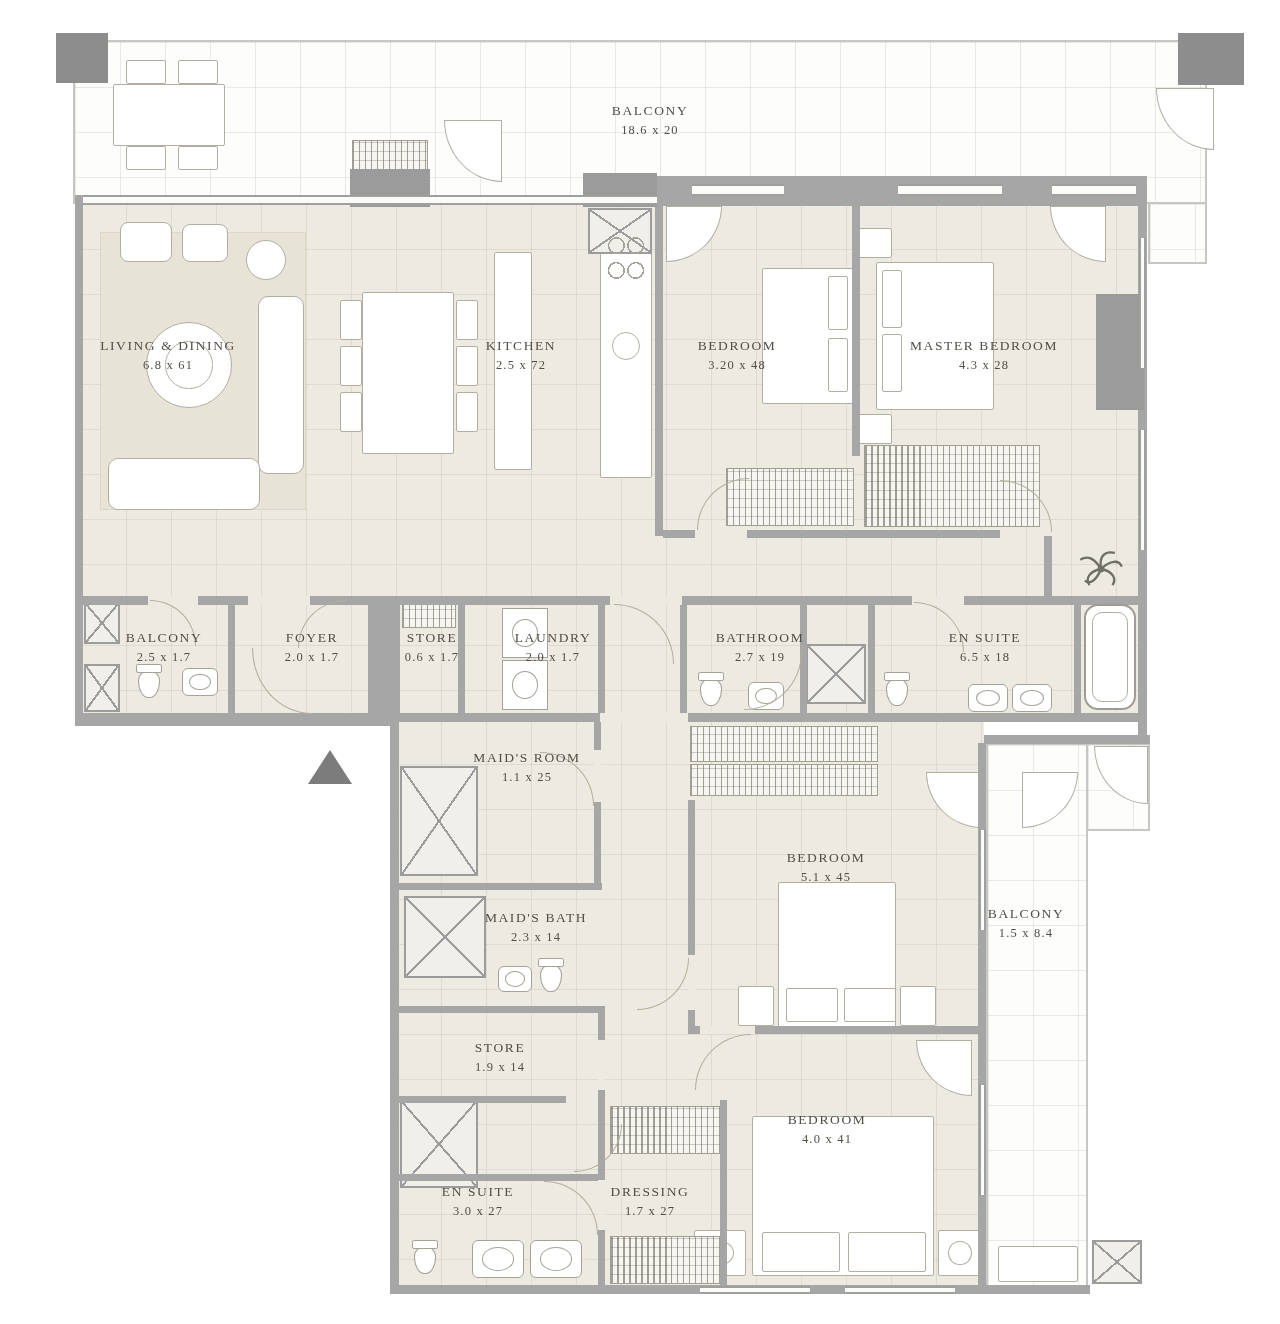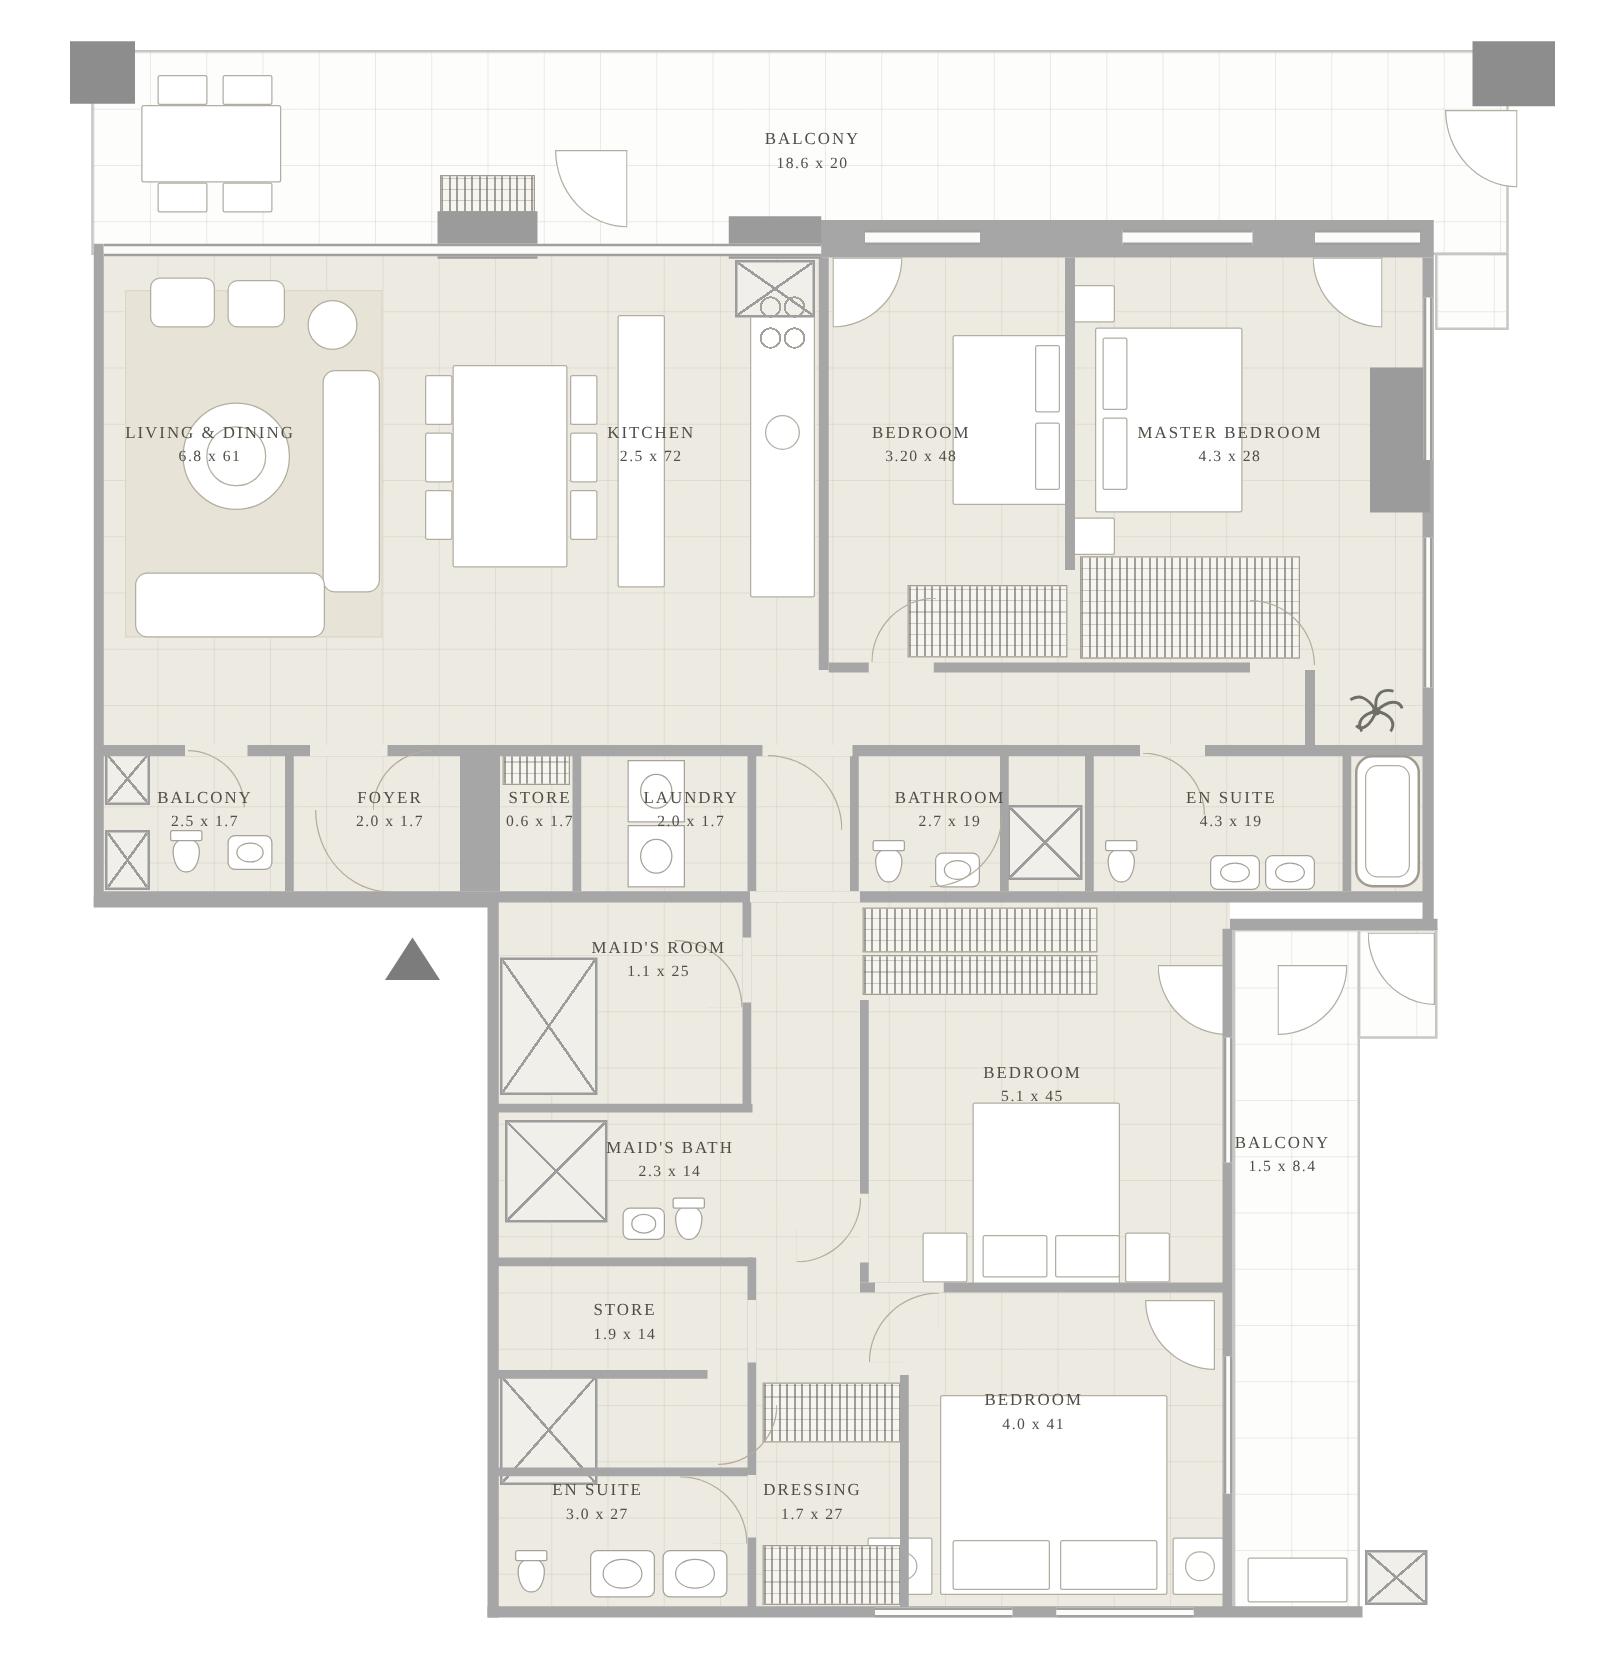"4.3 x 19" div.rl-dims { text: 4.3 x 19 -> 6.5 x 18 }
